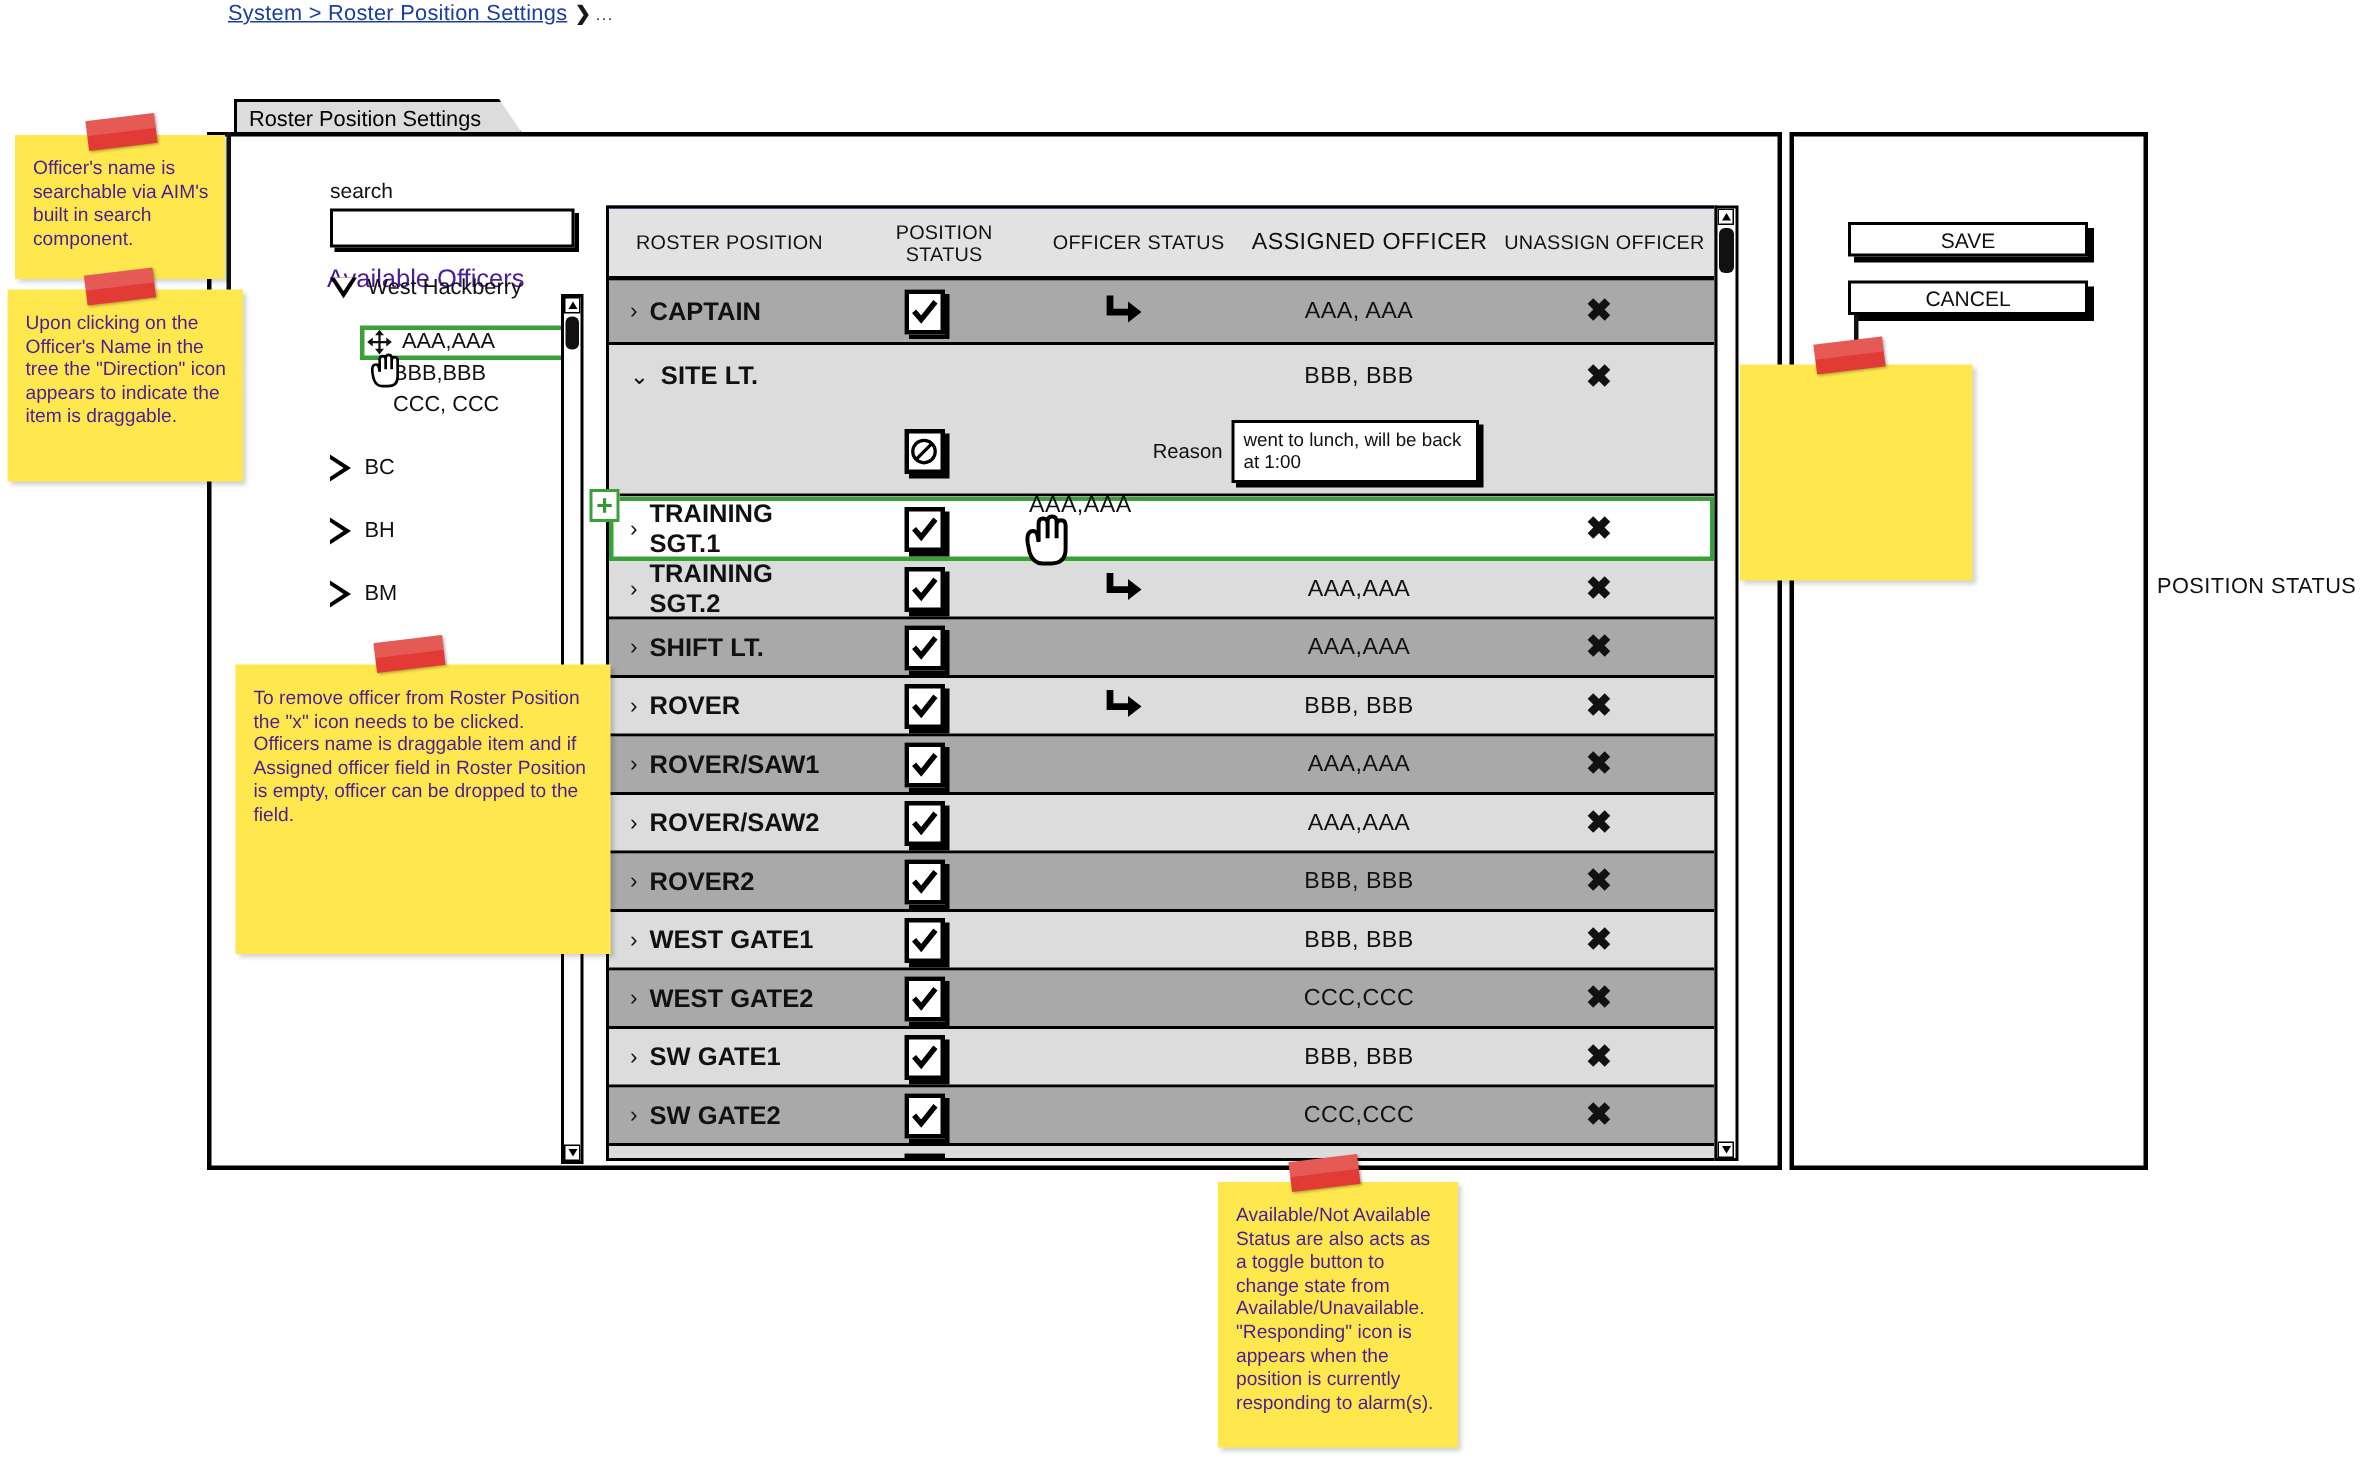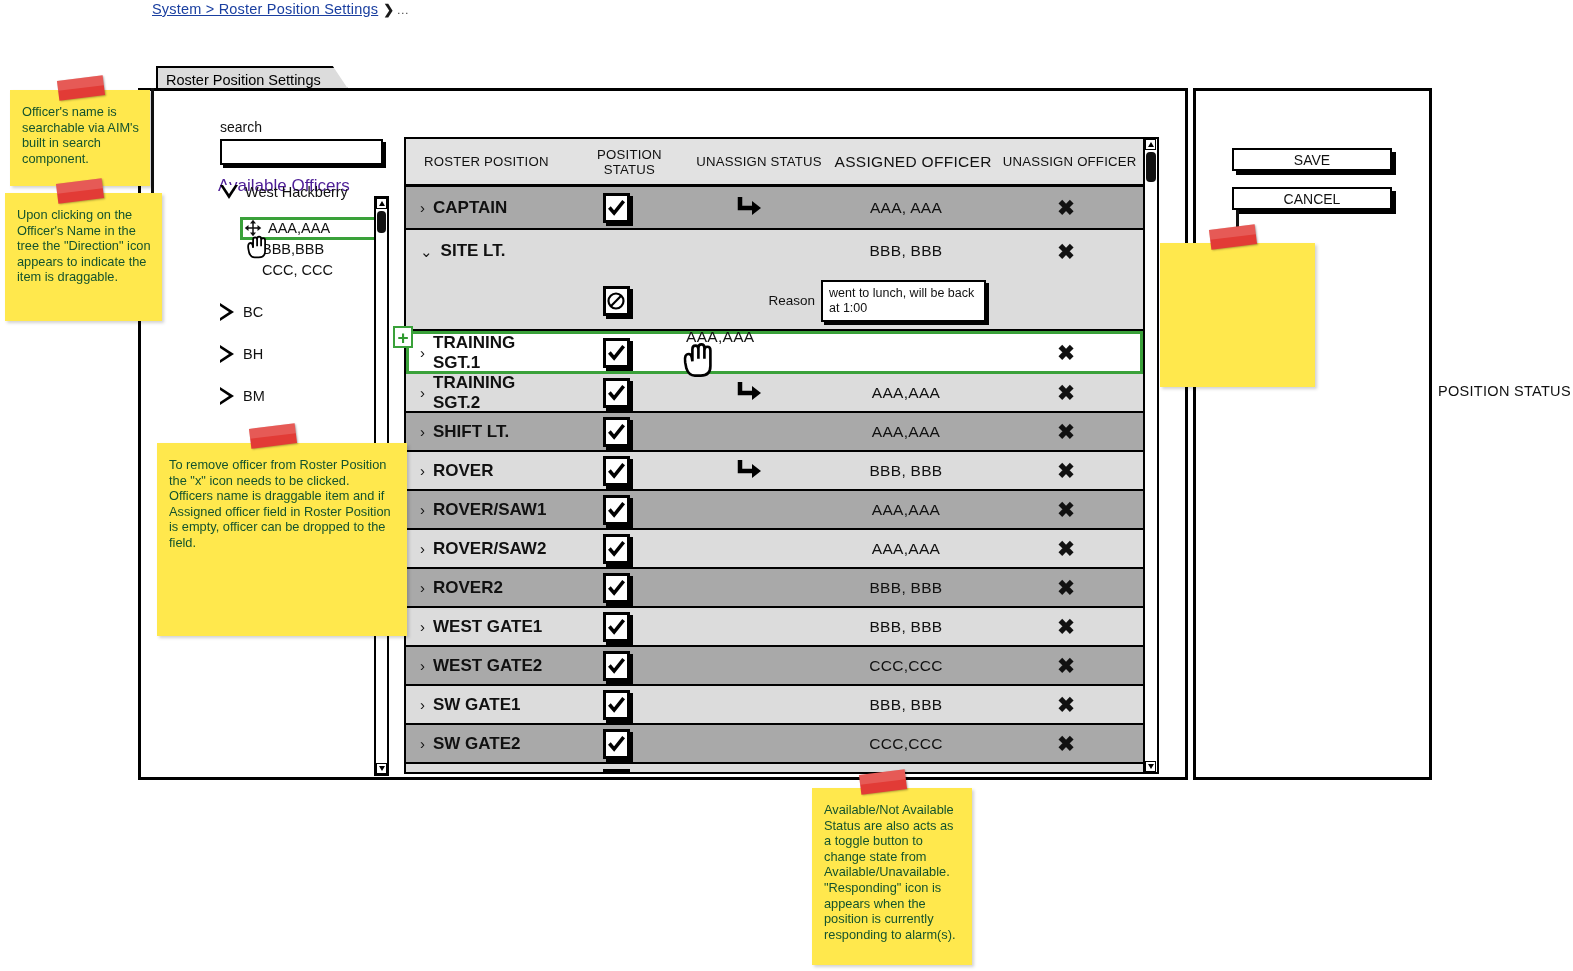"Officer's name is searchable via" .note { color: #14532d -> #4c1d95 }
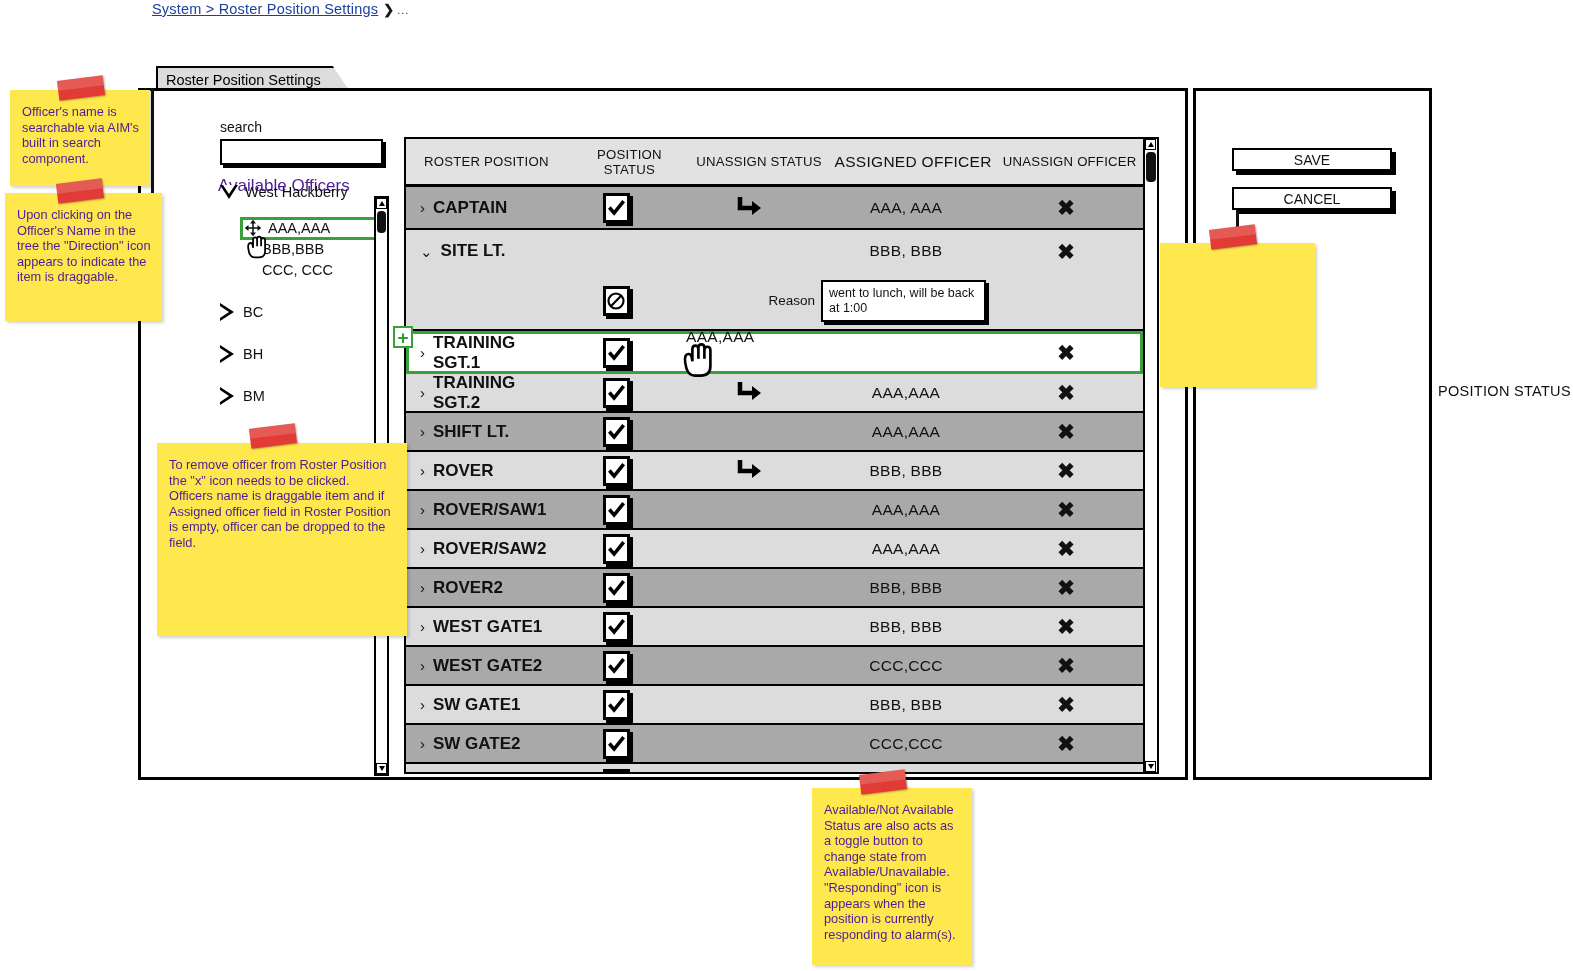"UNASSIGN STATUS" div.hc { text: UNASSIGN -> OFFICER }
